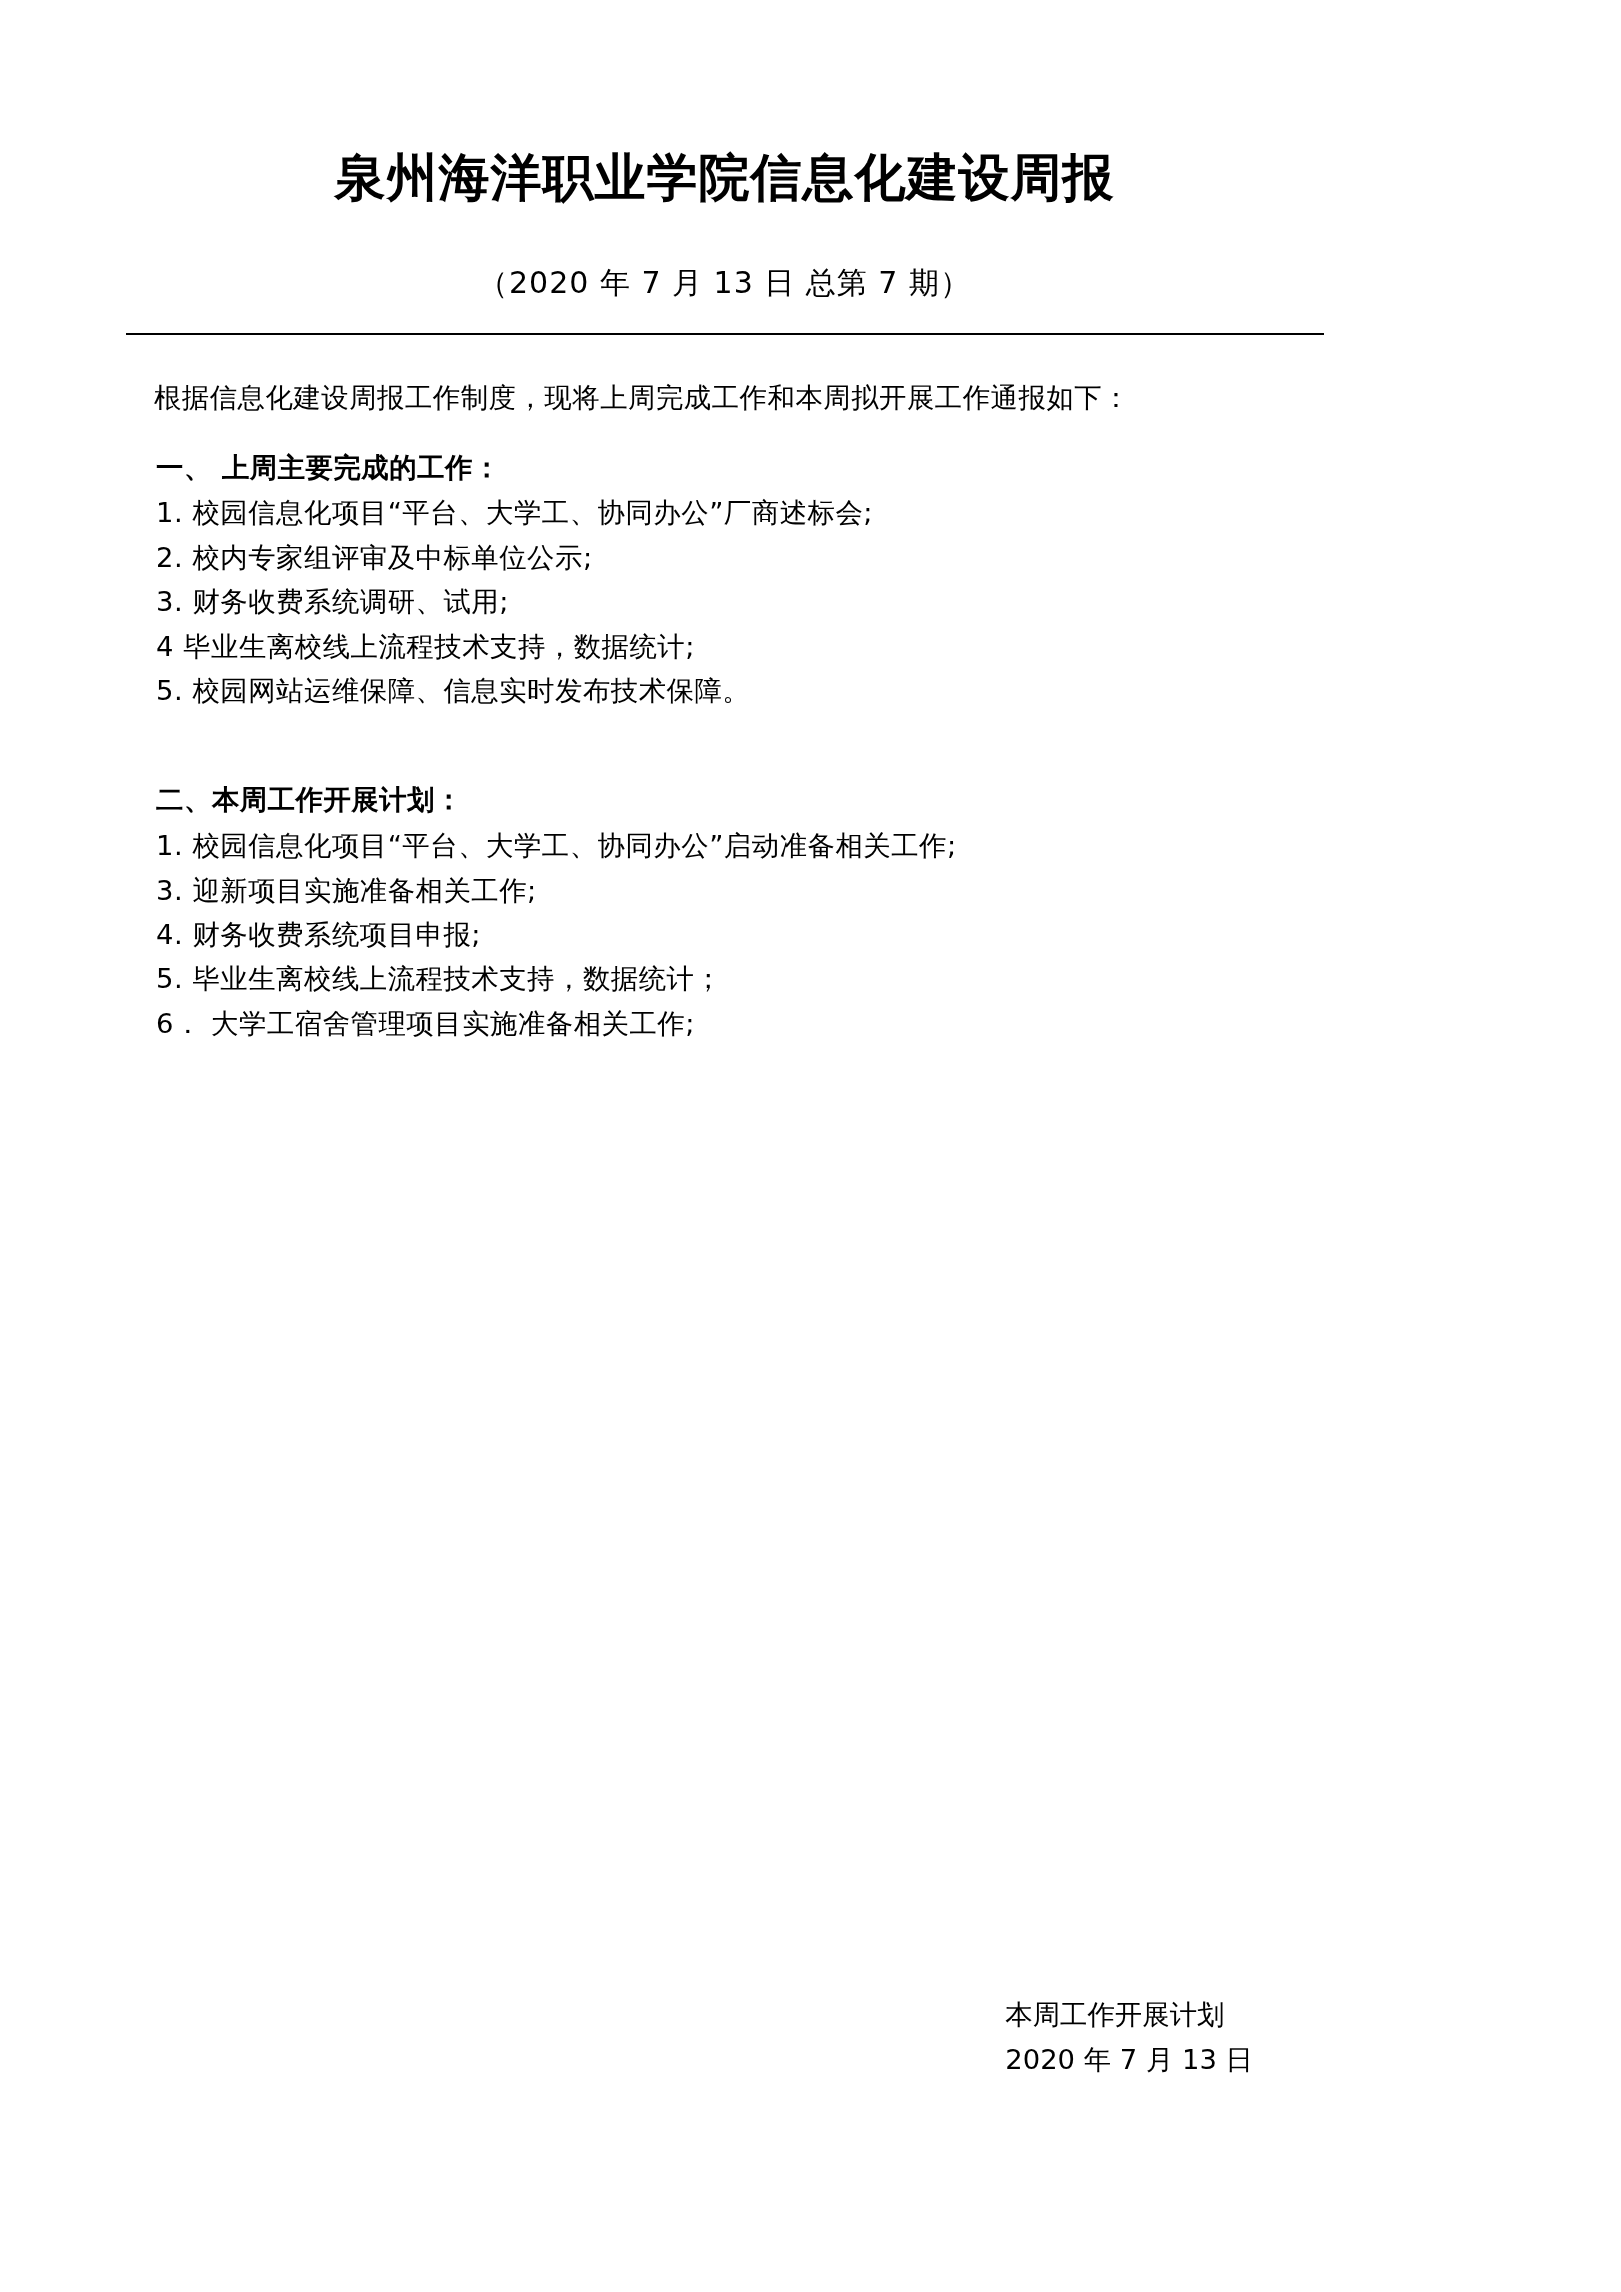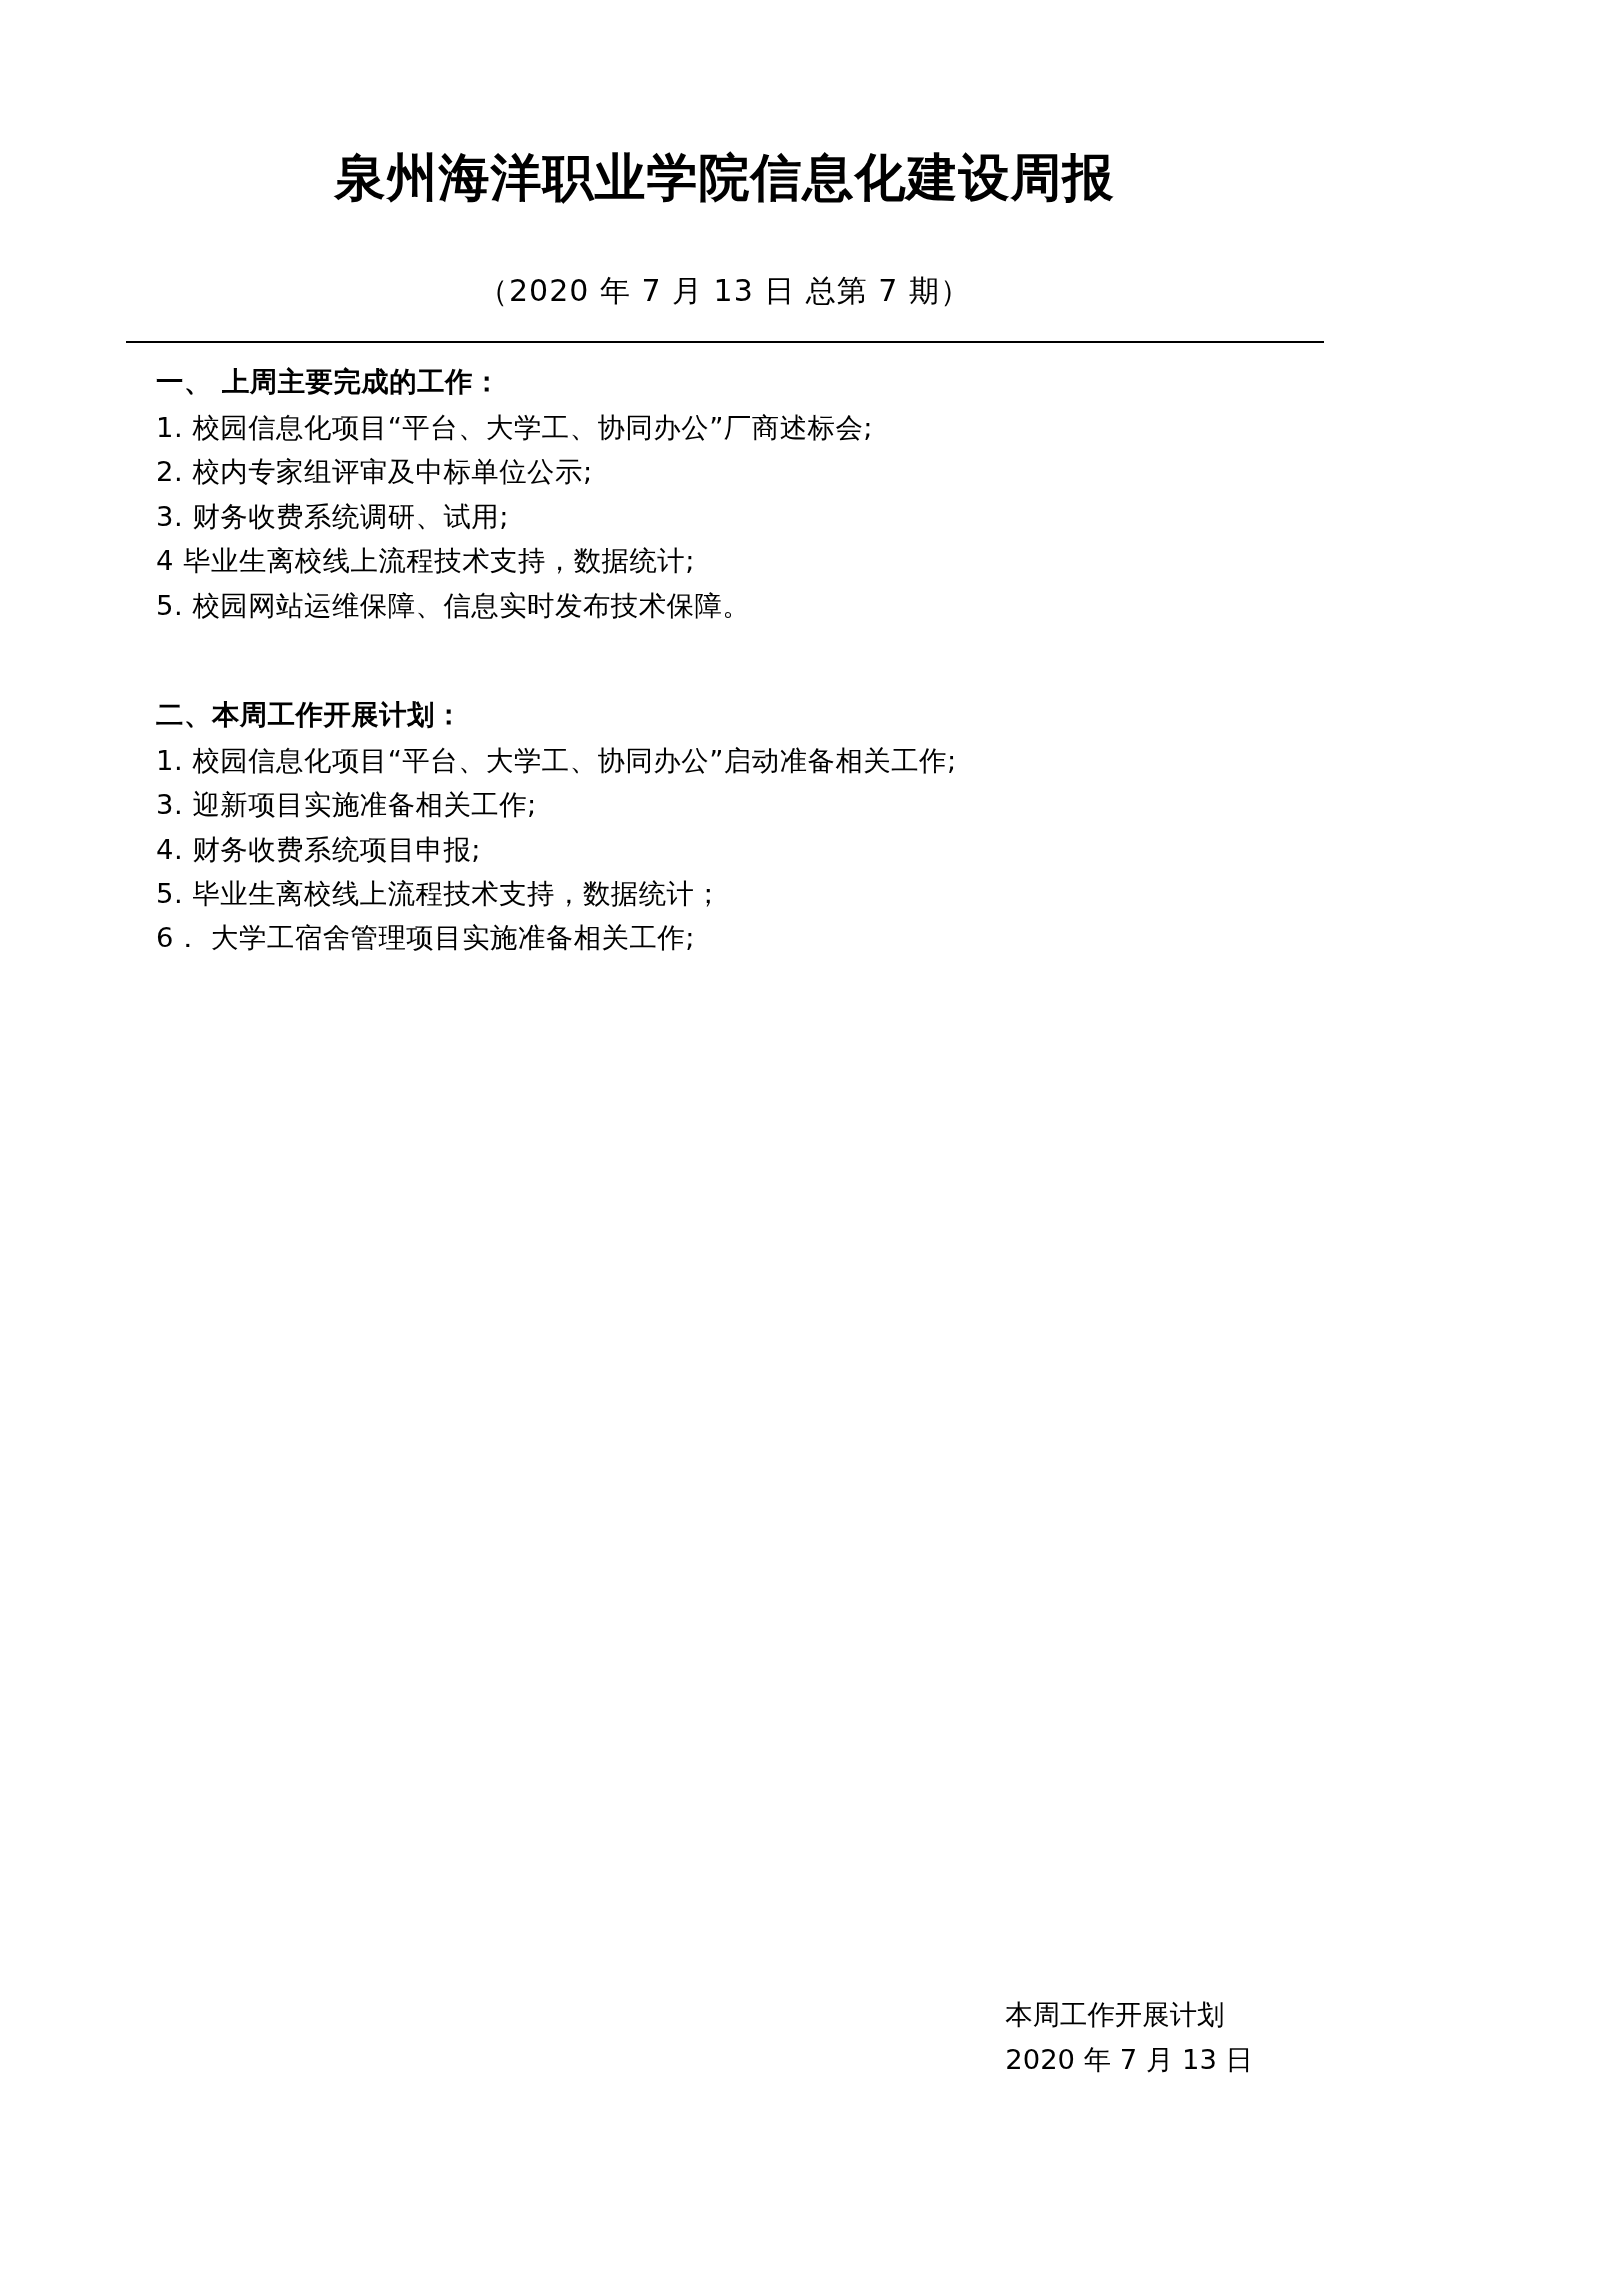"（2020 年 7 月 13" .doc-subtitle { margin: 16px -> 8px }
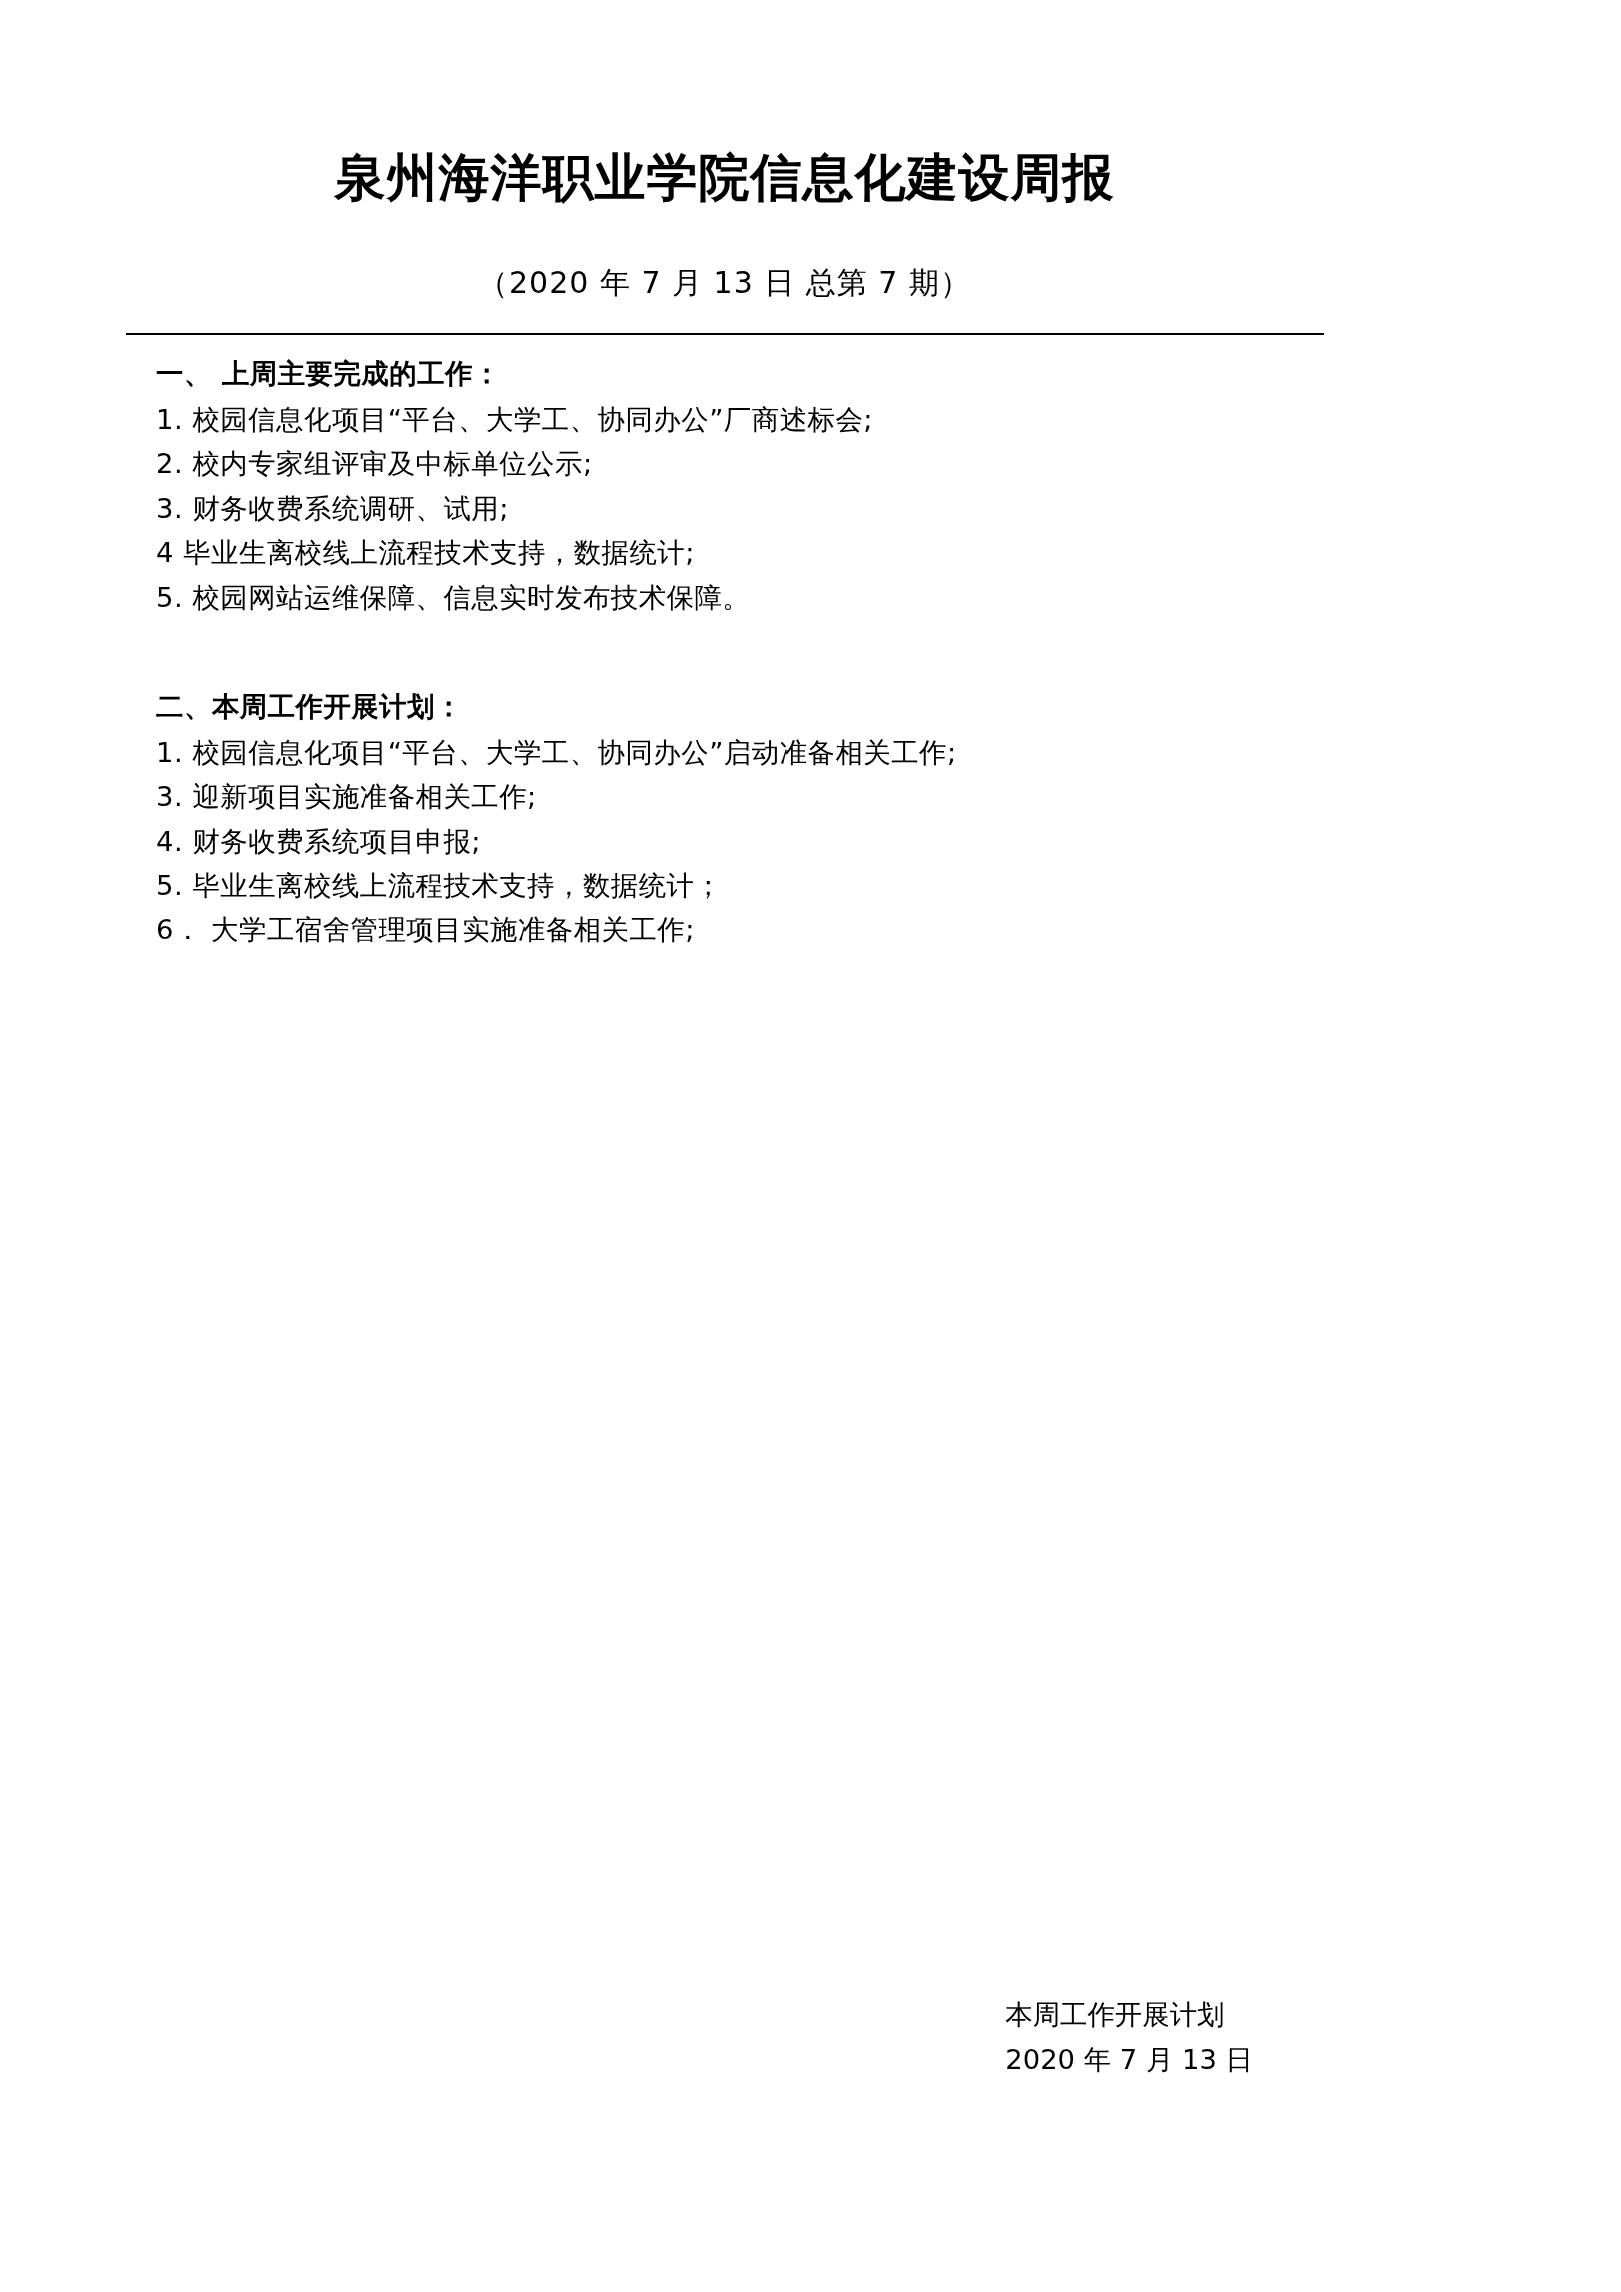"根据信息化建设周报工作制度，现将上周完成工作和本周拟开展工作通报如下：" p.intro { html: none -> <p>根据信息化建设周报工作制度，现将上周完成工作和本周拟开展工作通报如下：</p> }
